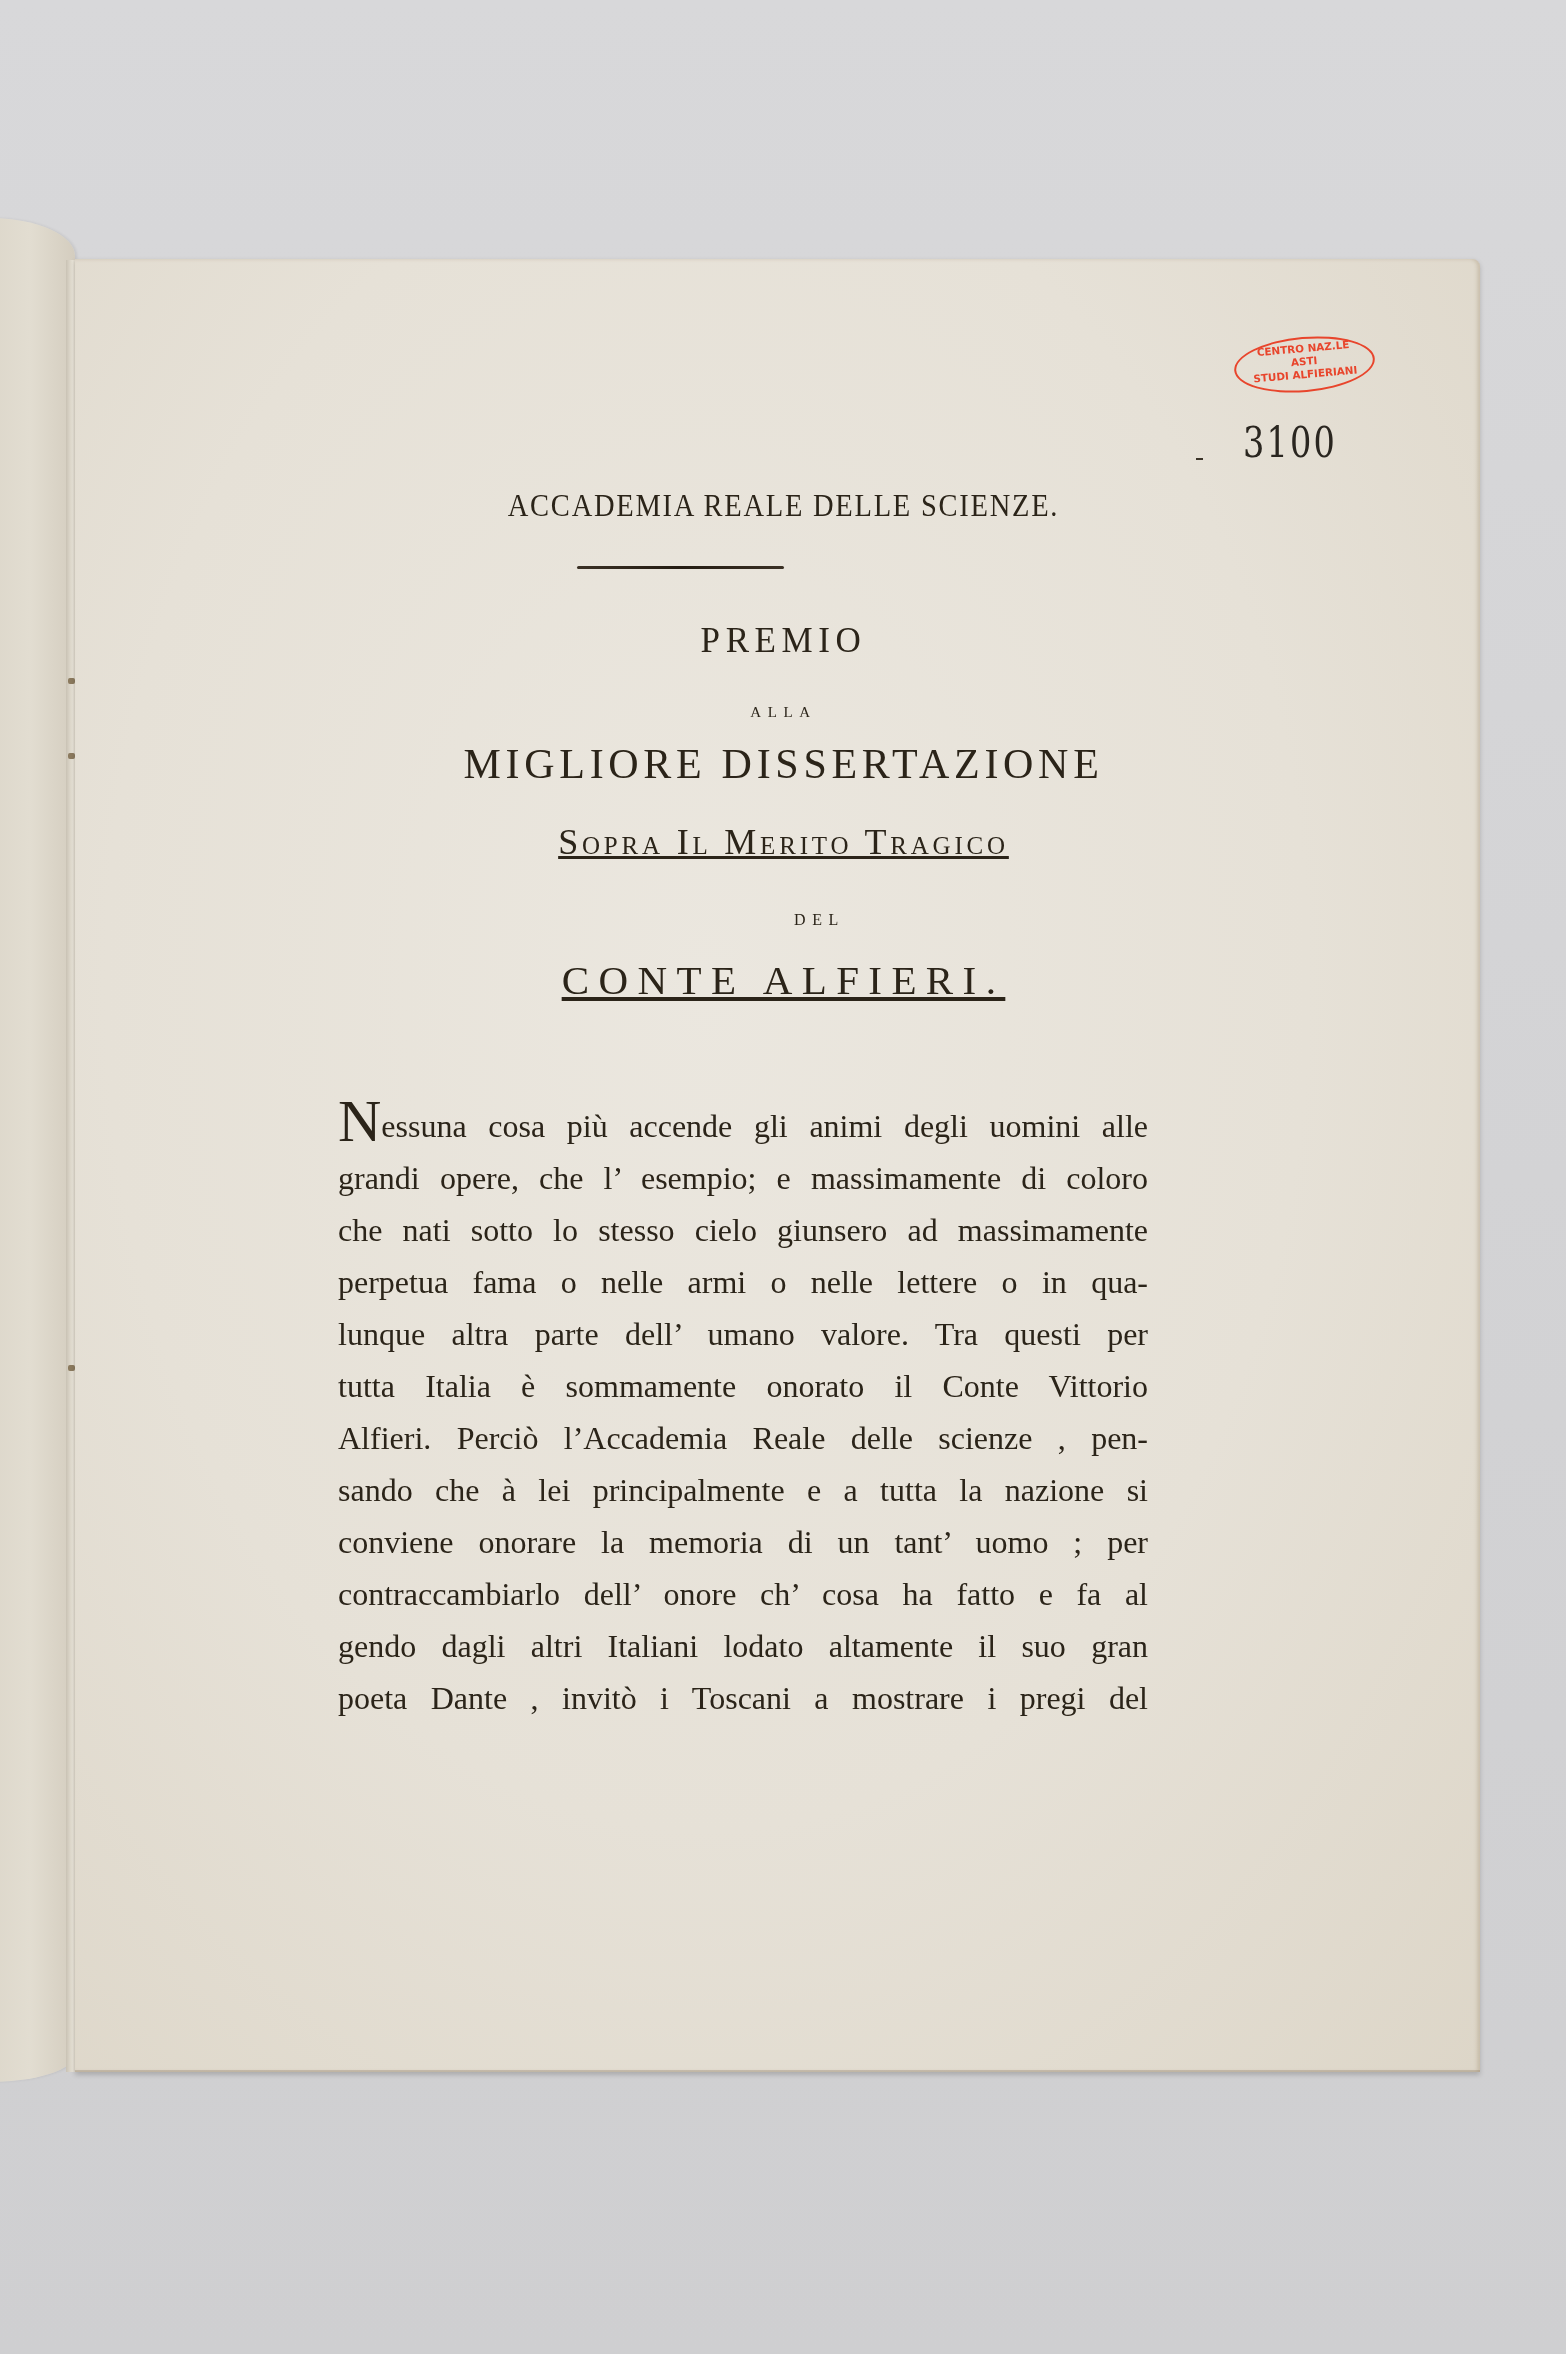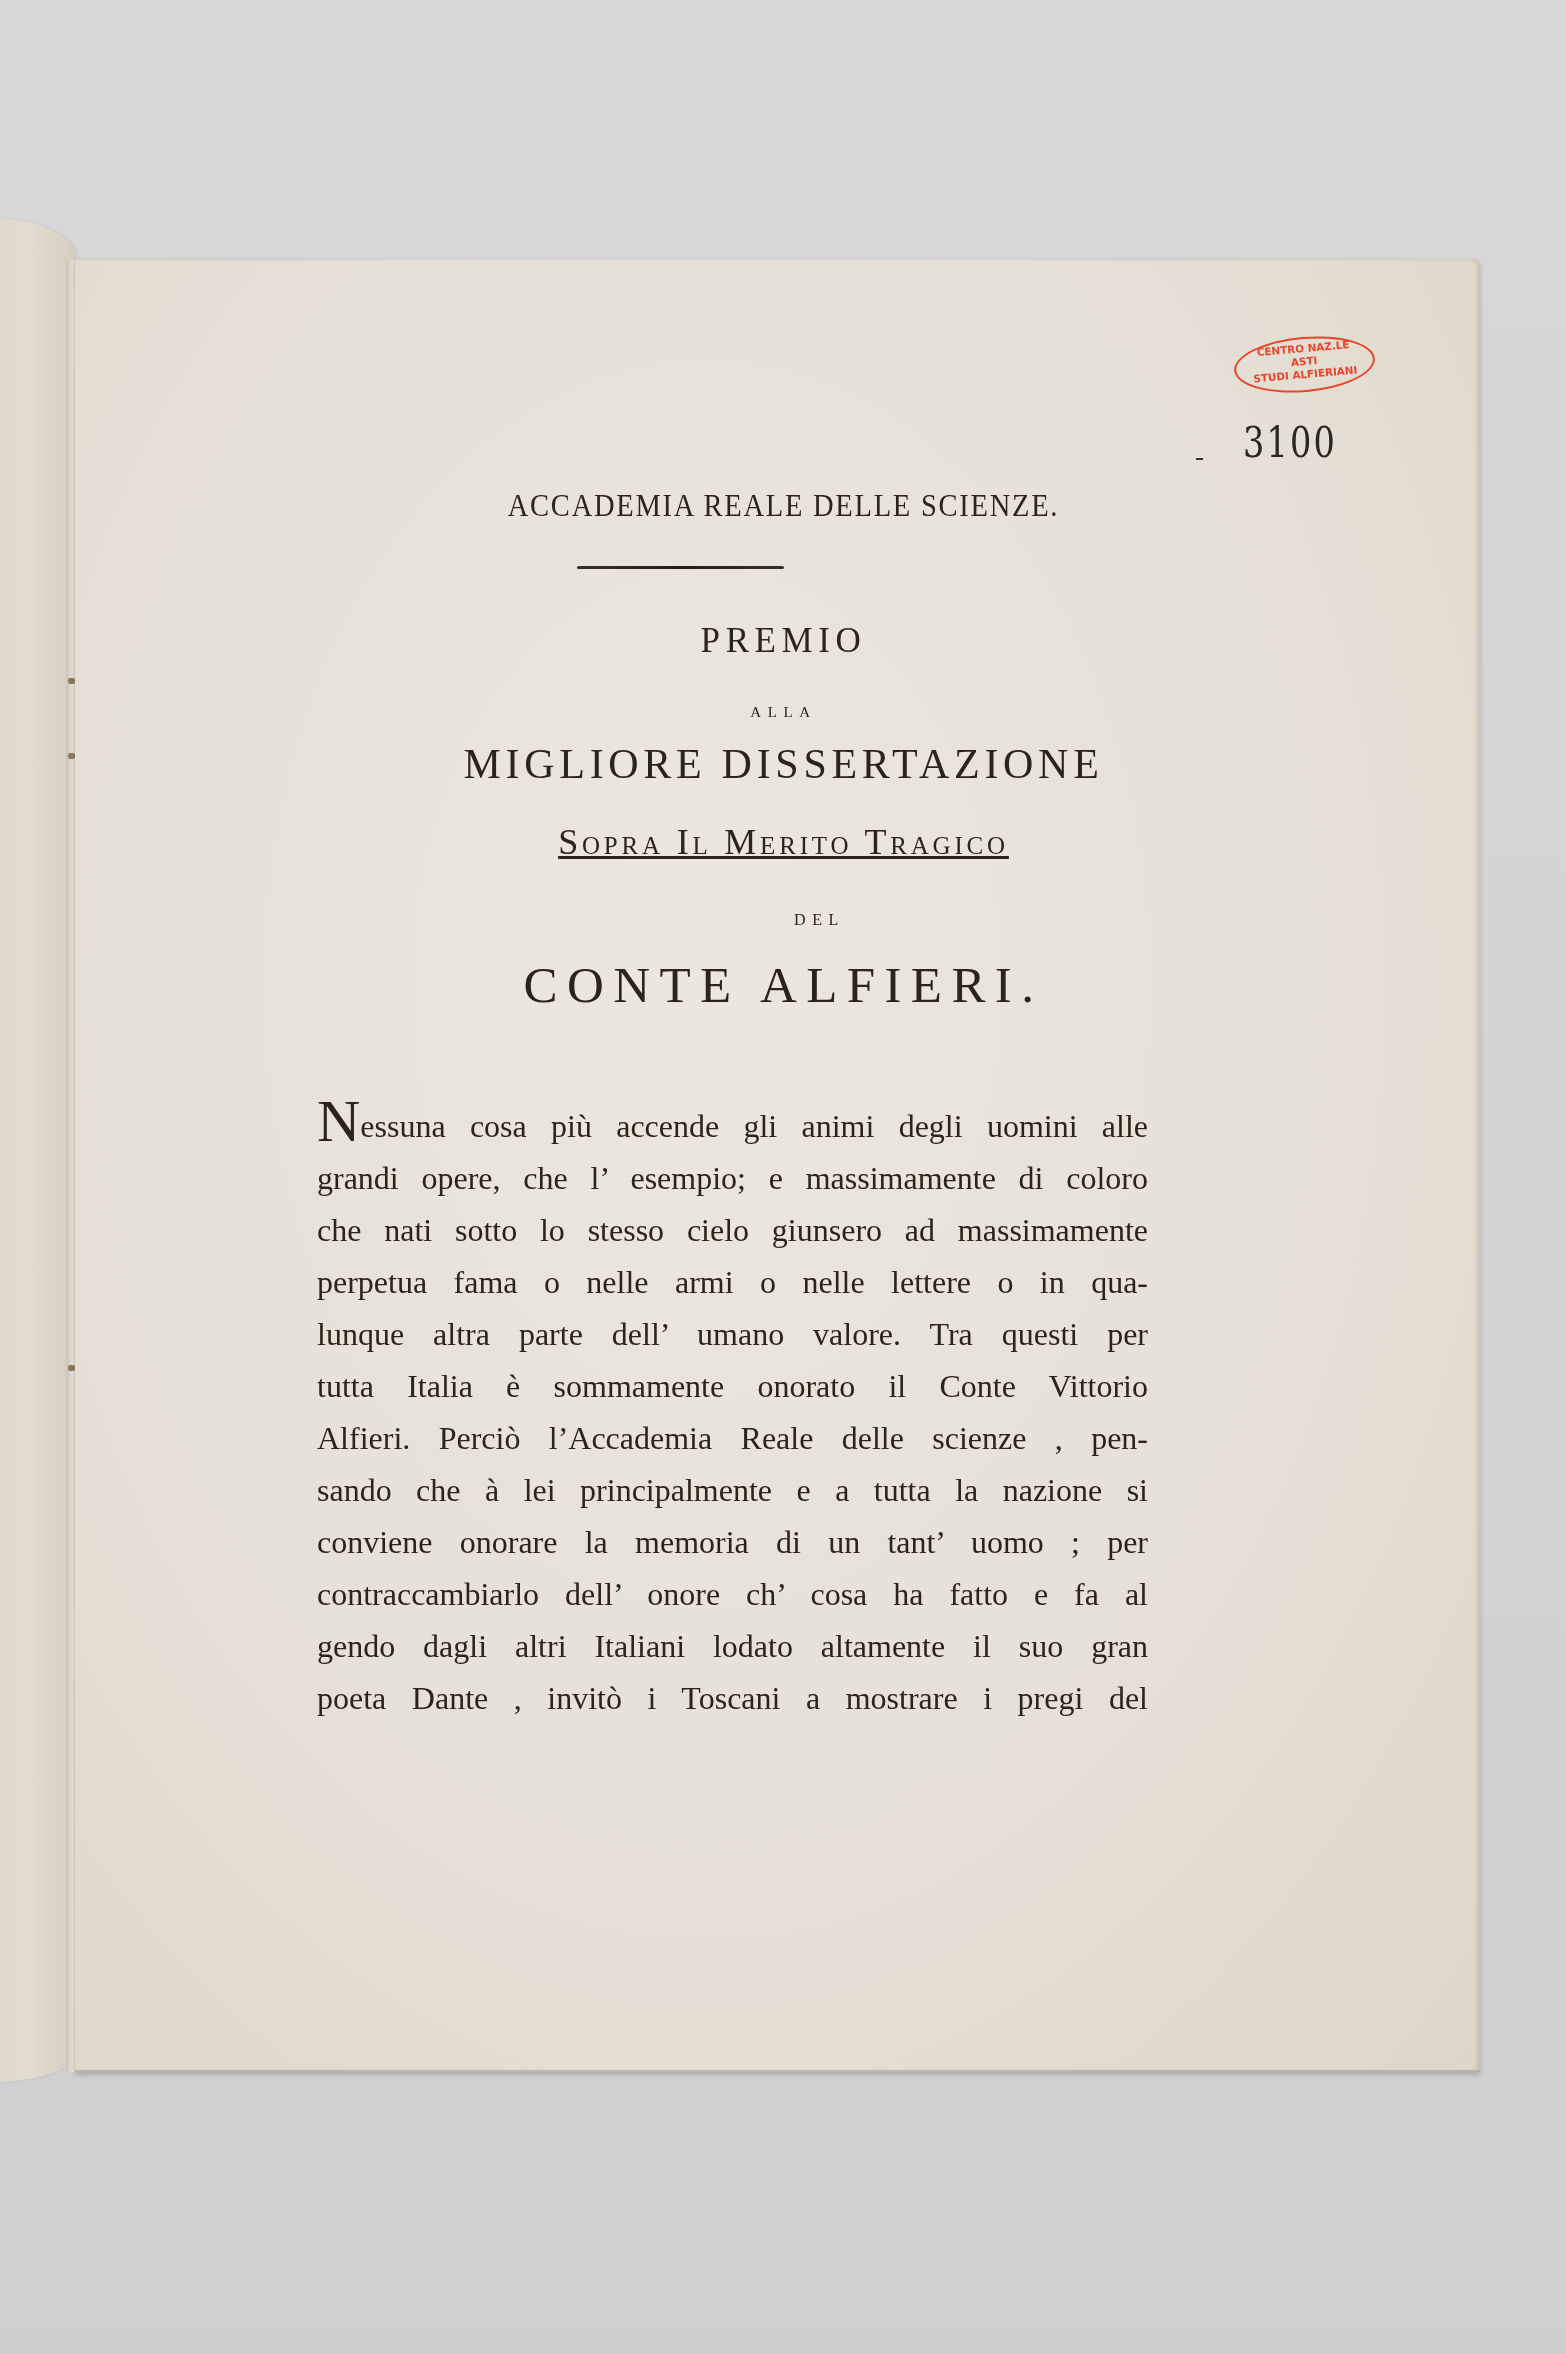"CONTE ALFIERI." .h-conte { font-size: 51px -> 41px; text-decoration: none -> underline }
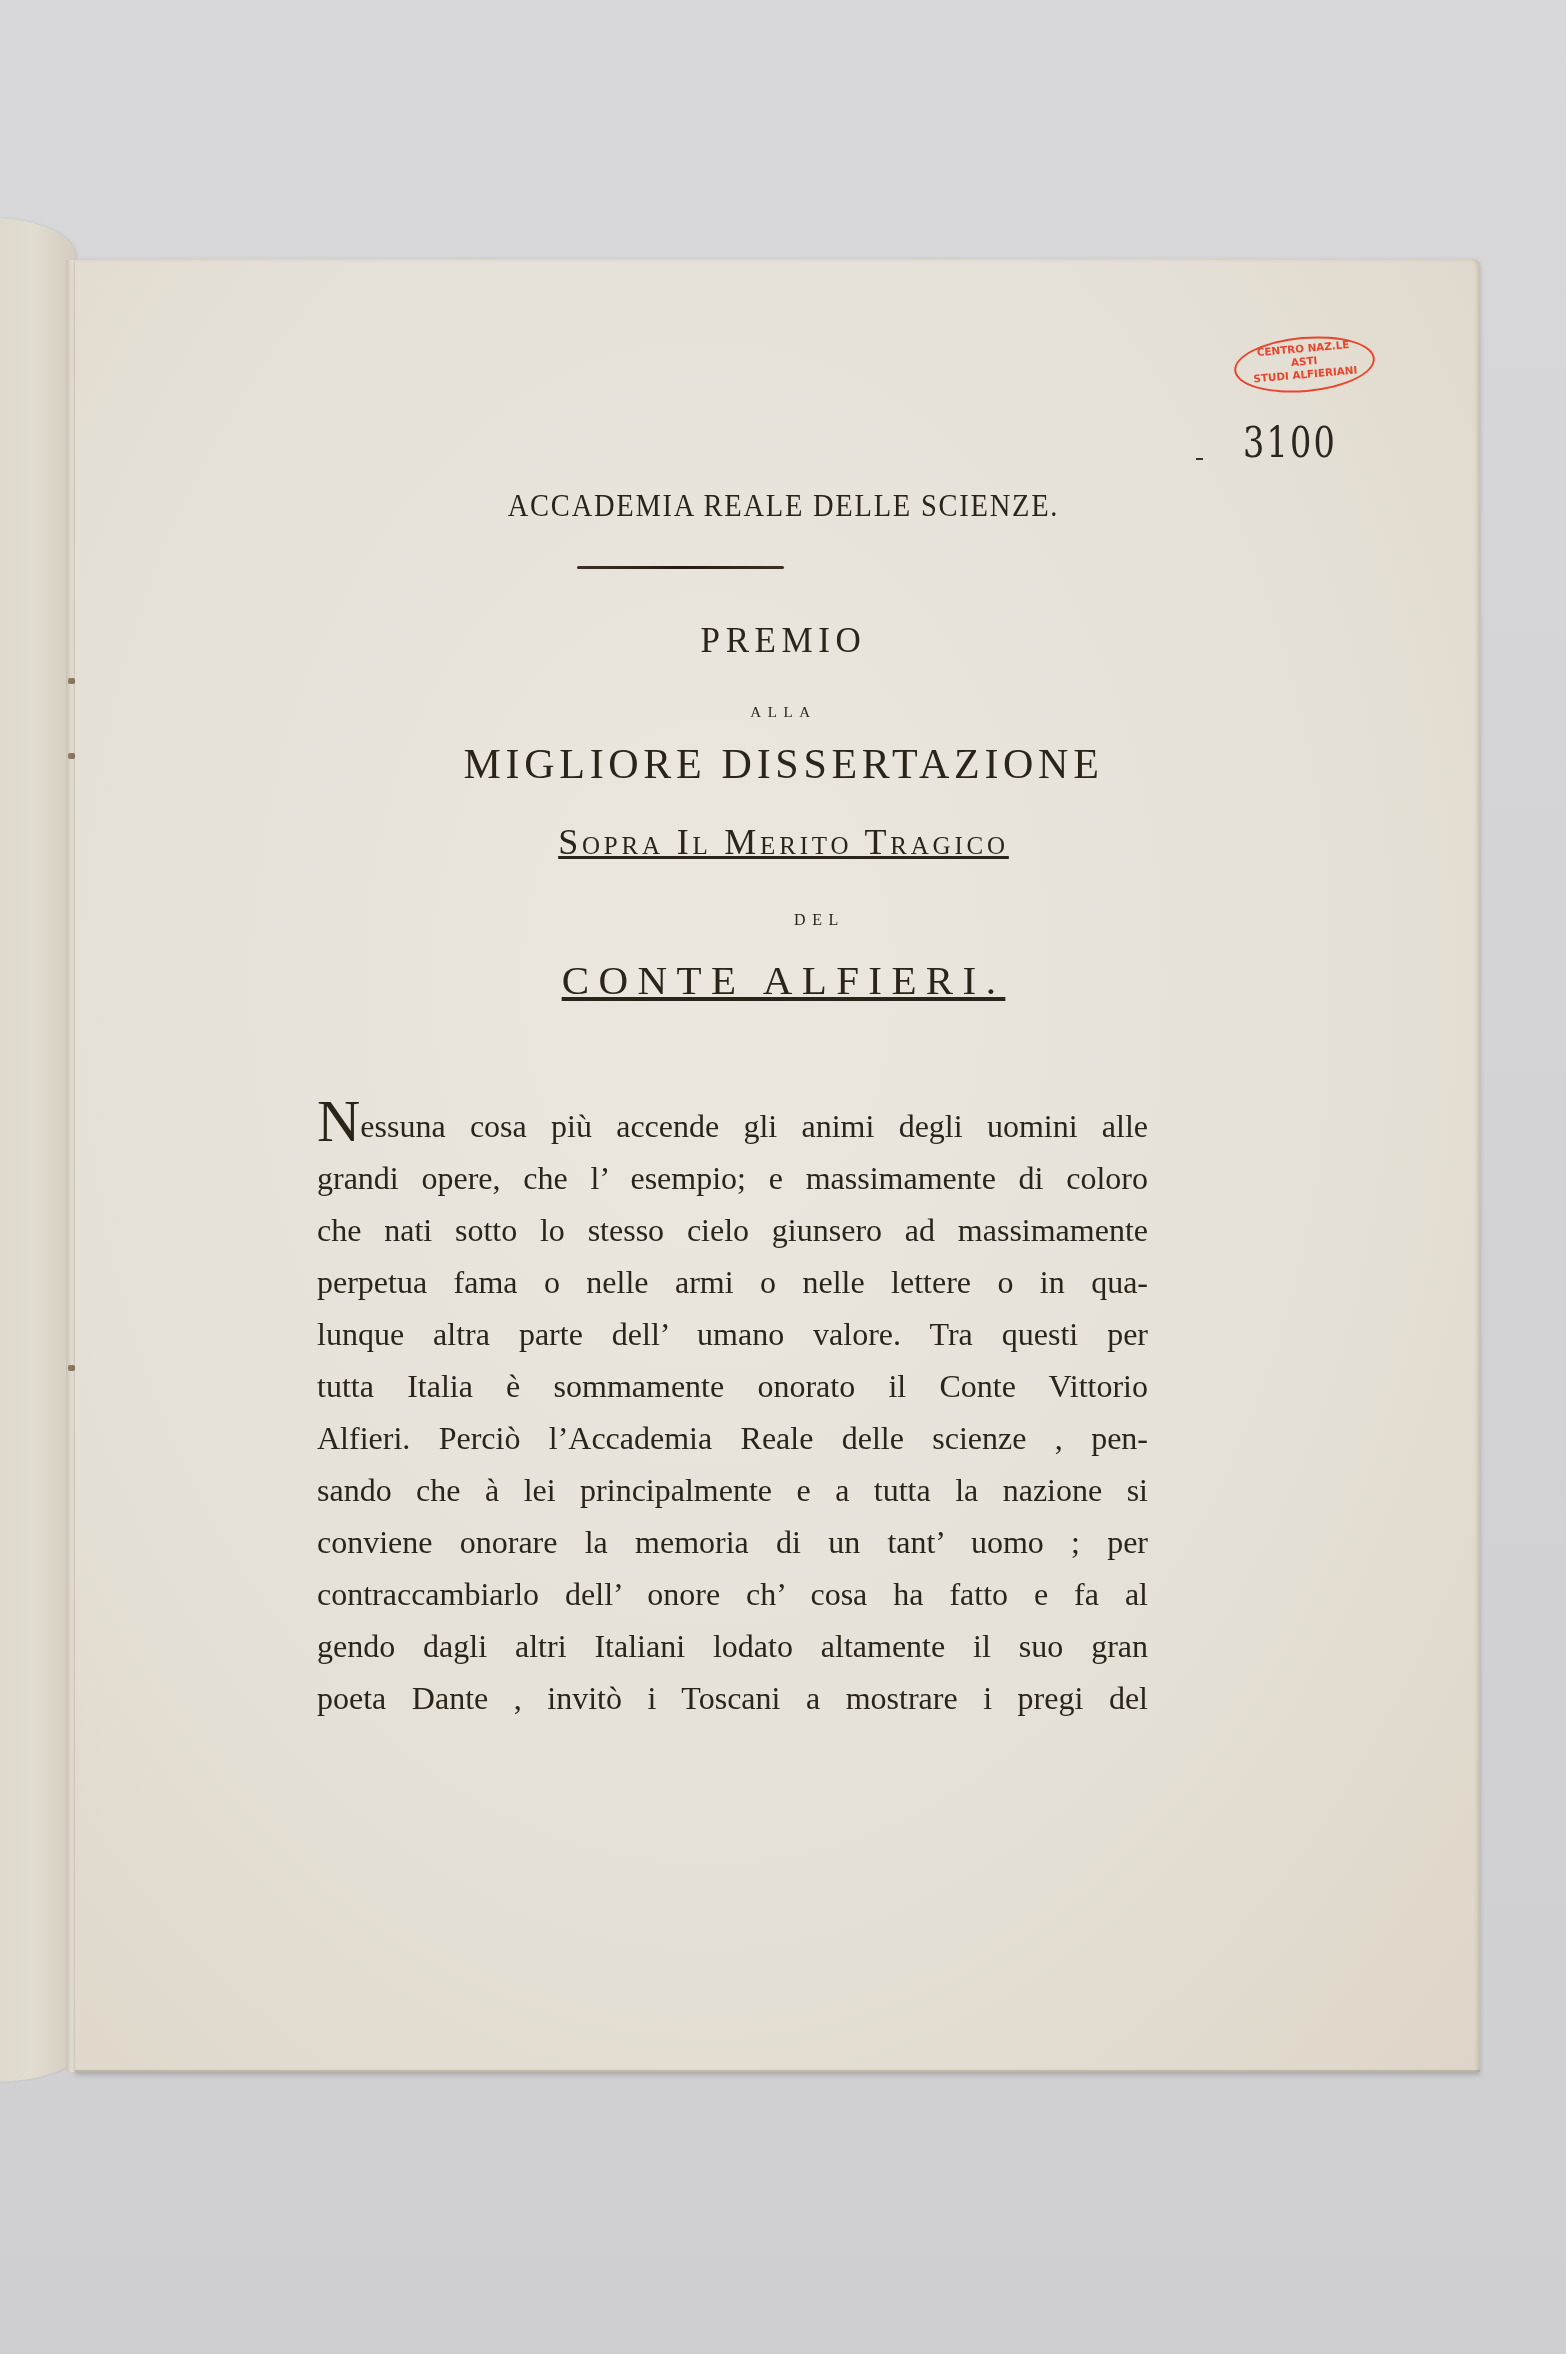"Nessuna cosa più accende gli" .line { margin-left: none -> 21px }
